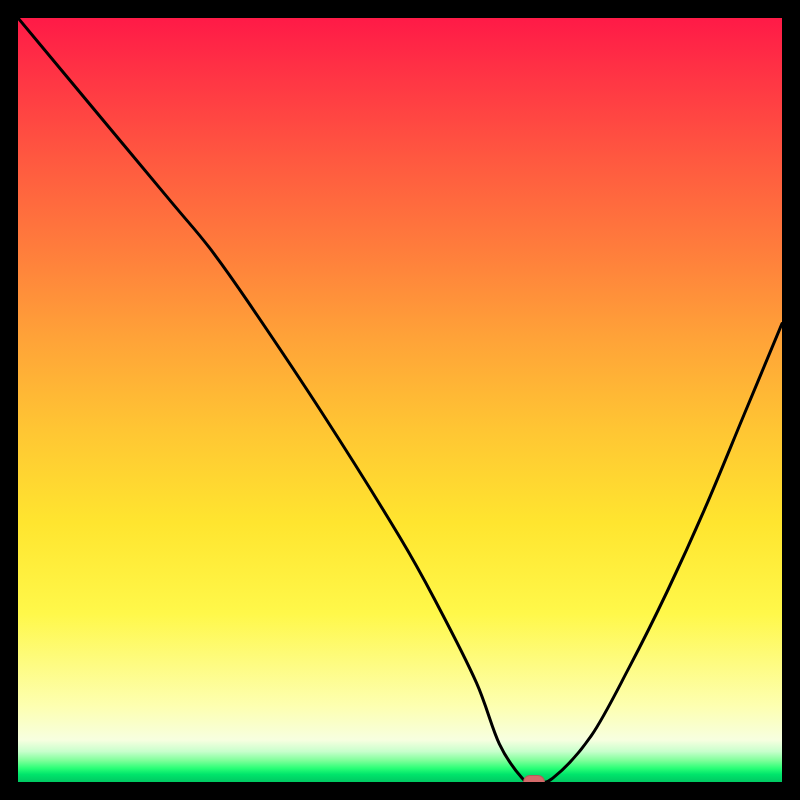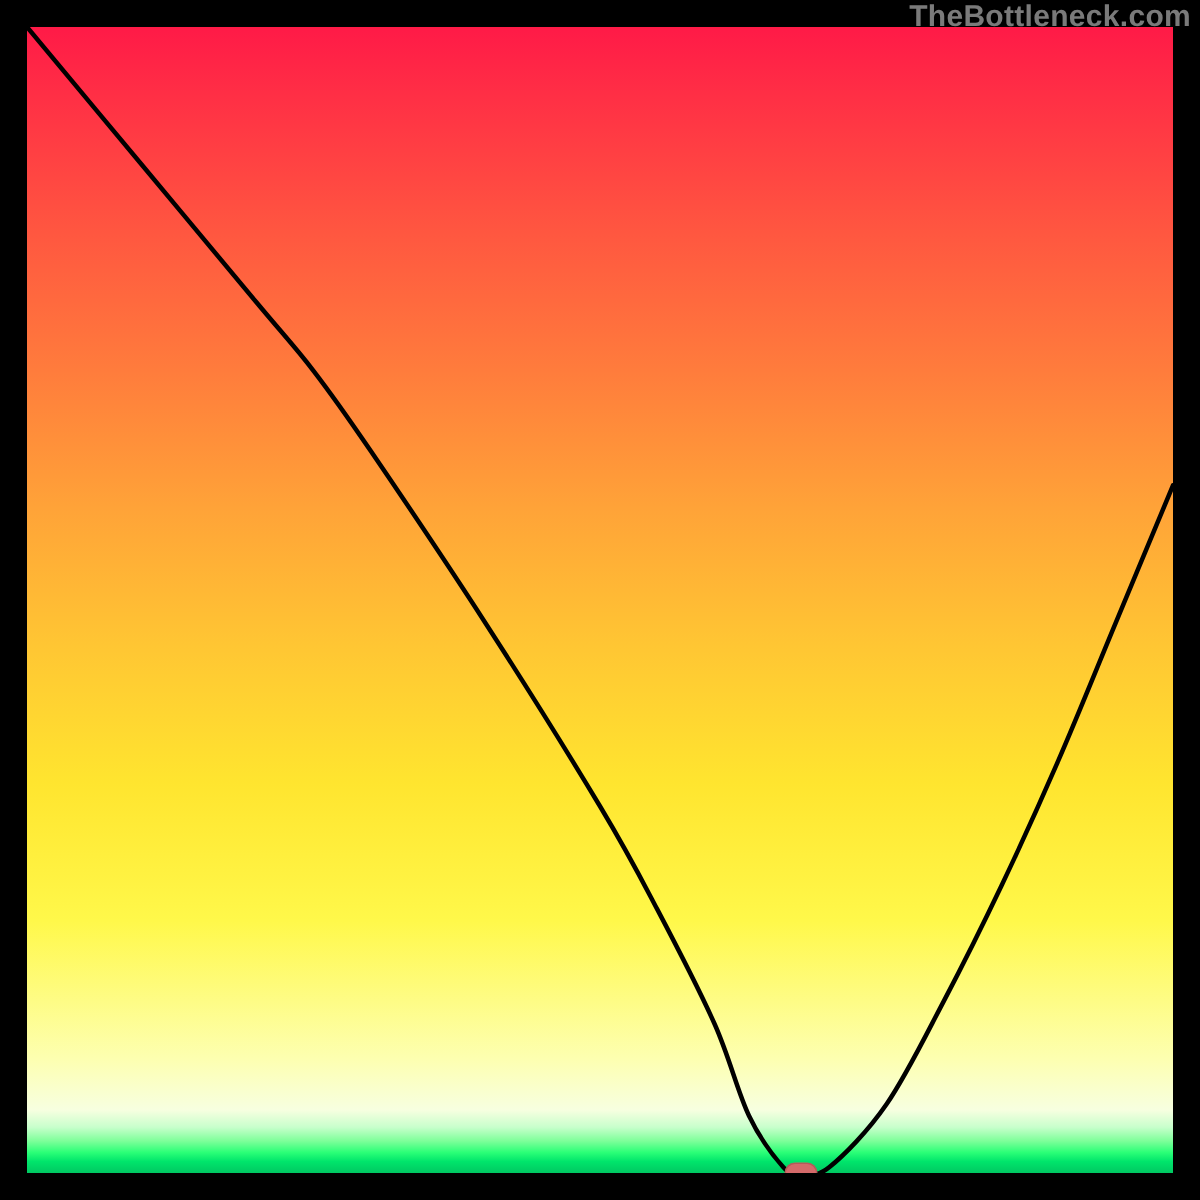"TheBottleneck.com" div.watermark { html: <div>TheBottleneck.com</div> -> none }
